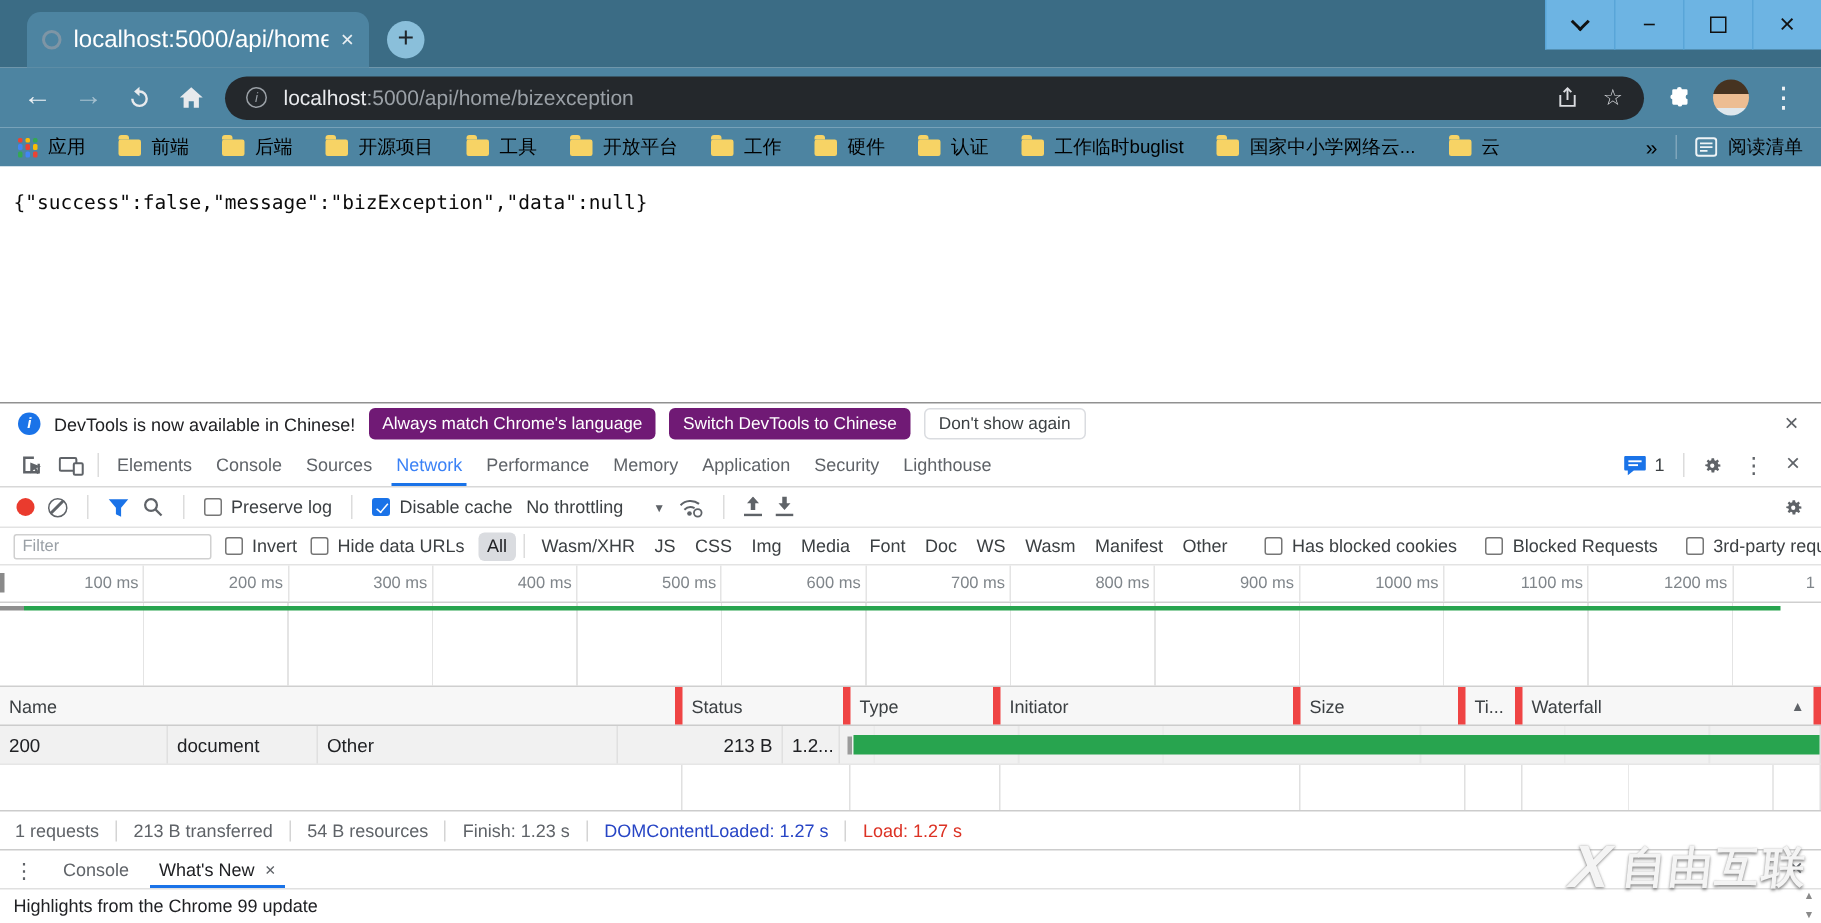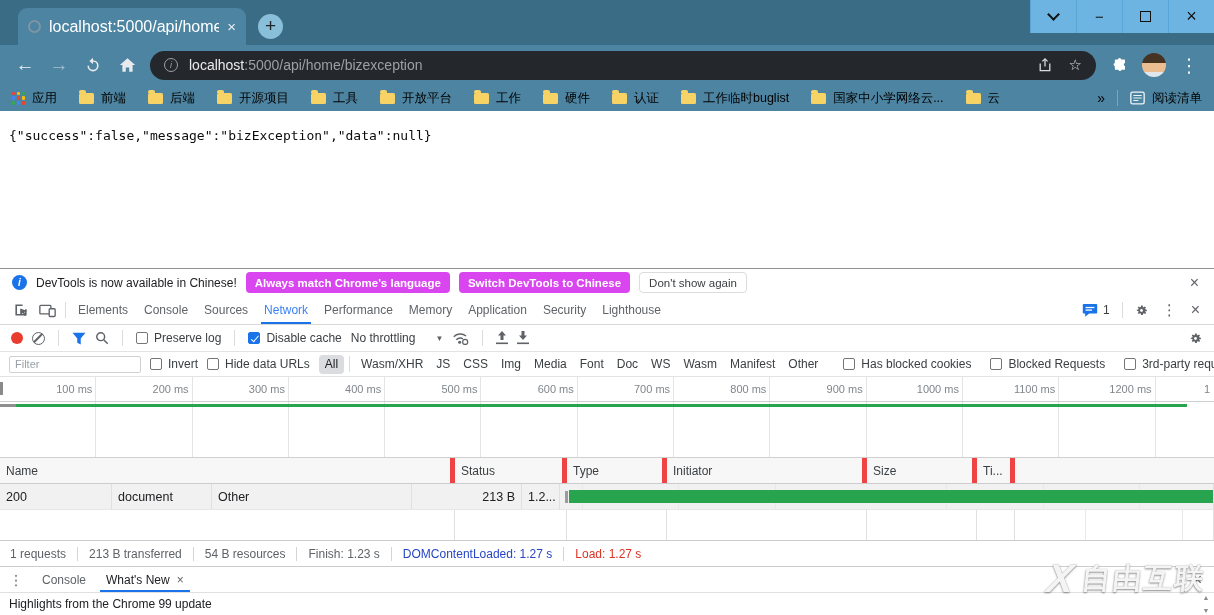"Always match Chrome's language" .nbtn { background: #d946ef -> #701a75; font-weight: bold -> normal }
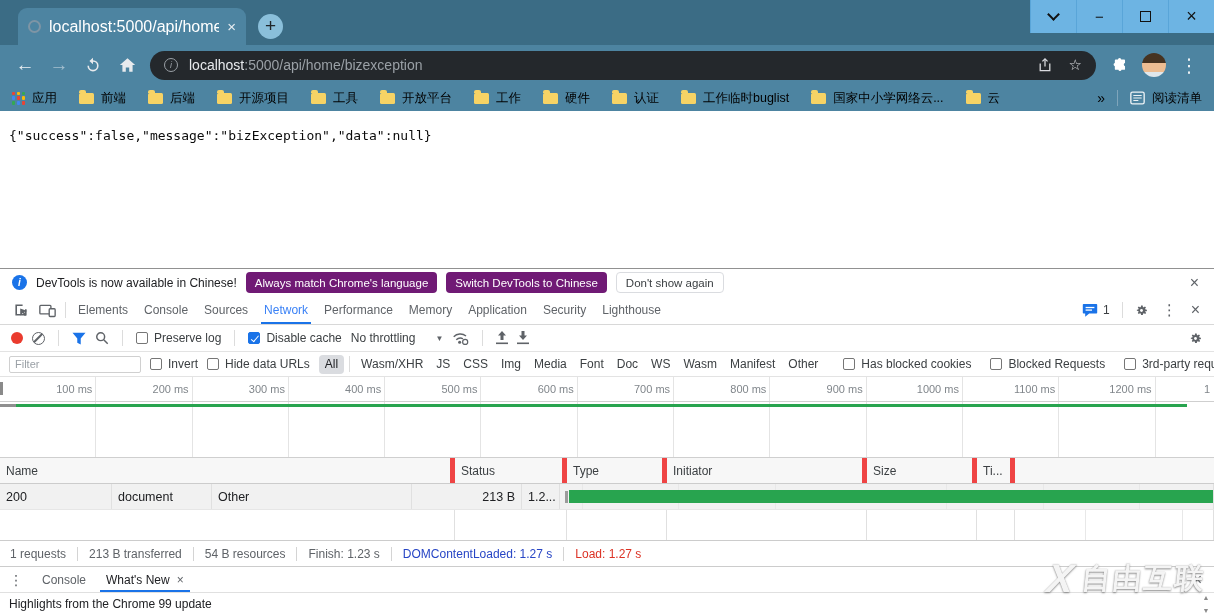"Waterfall" span.cell { html: none -> <span> <span>Waterfall</span> <span>▲</span> </span> }
